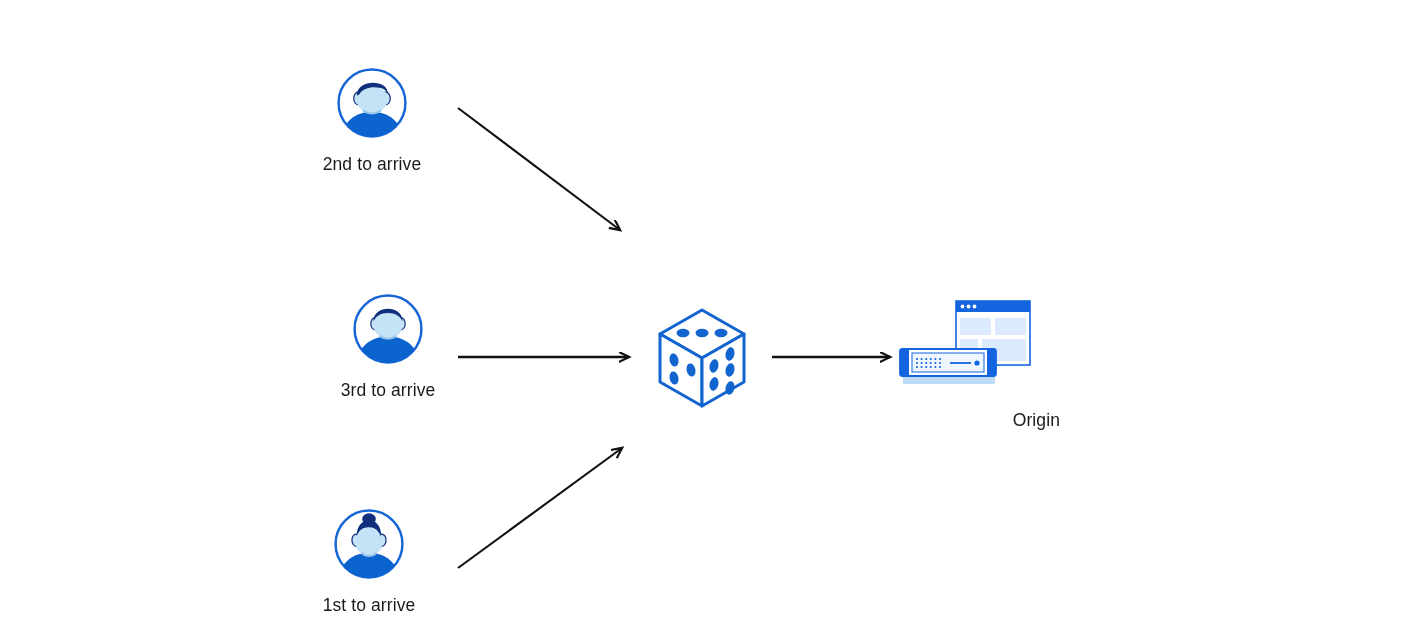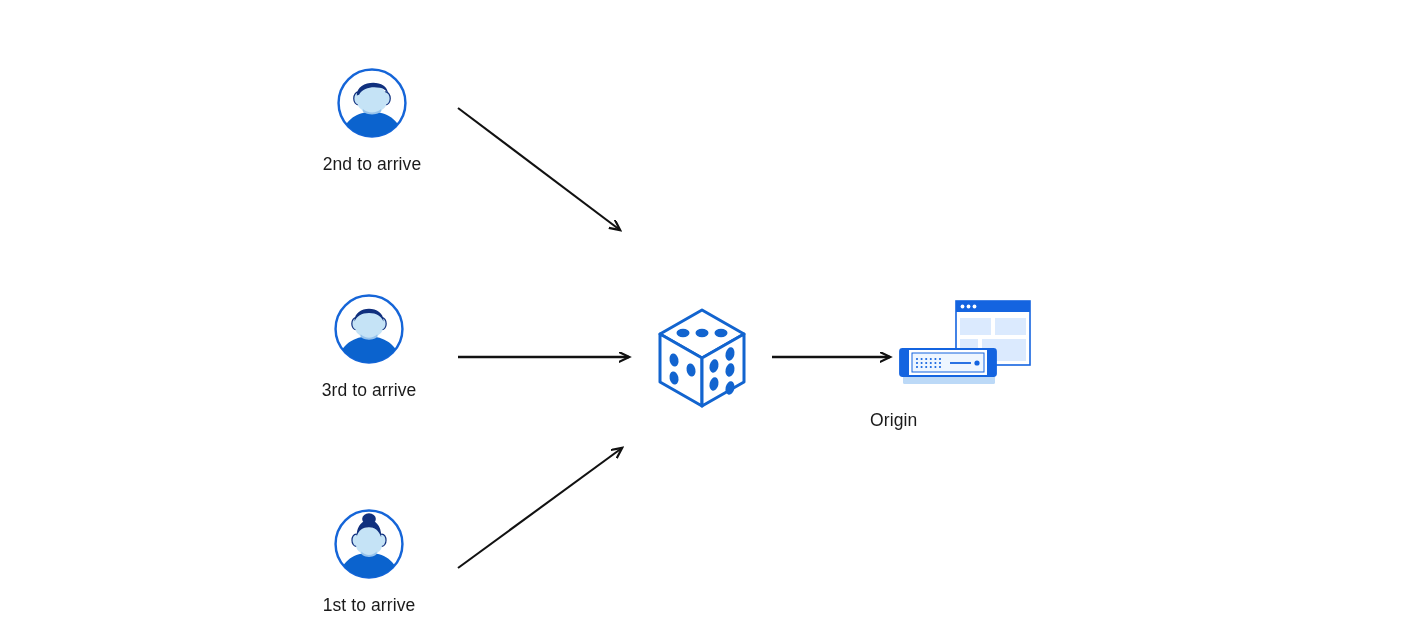"3rd to arrive" div.node { left: 294px -> 313px }
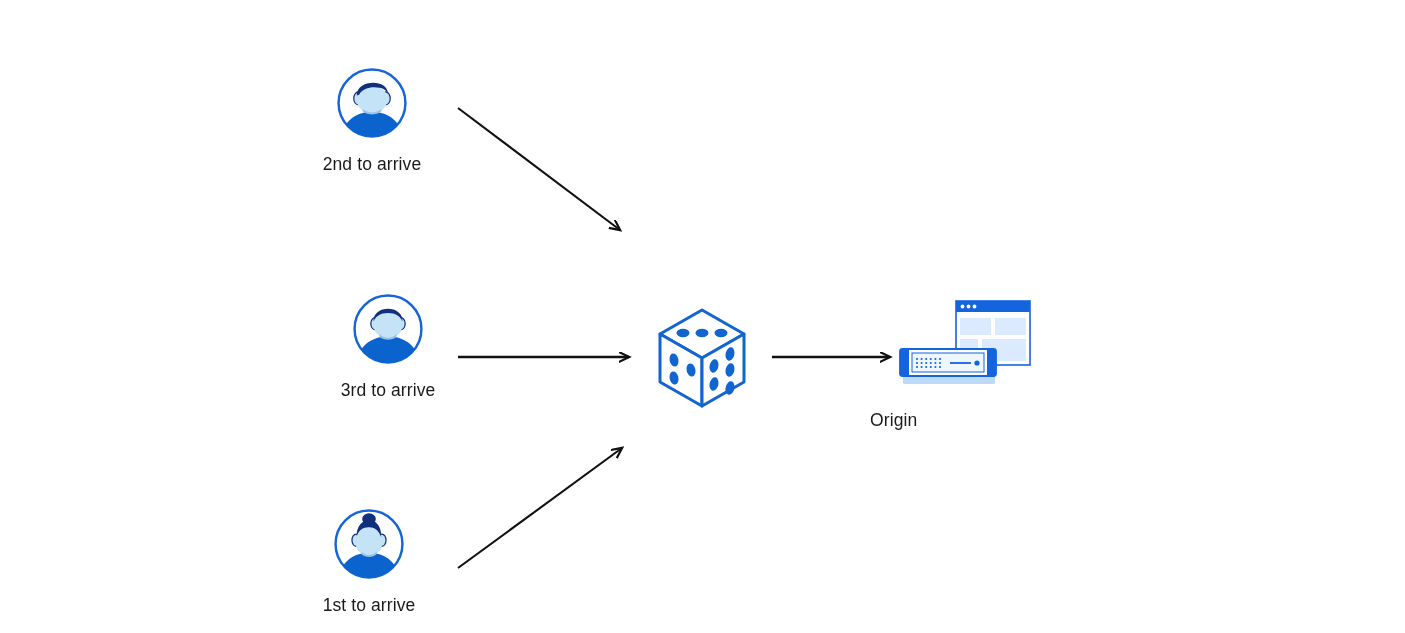"Origin" .origin-node { text-align: left -> right }
